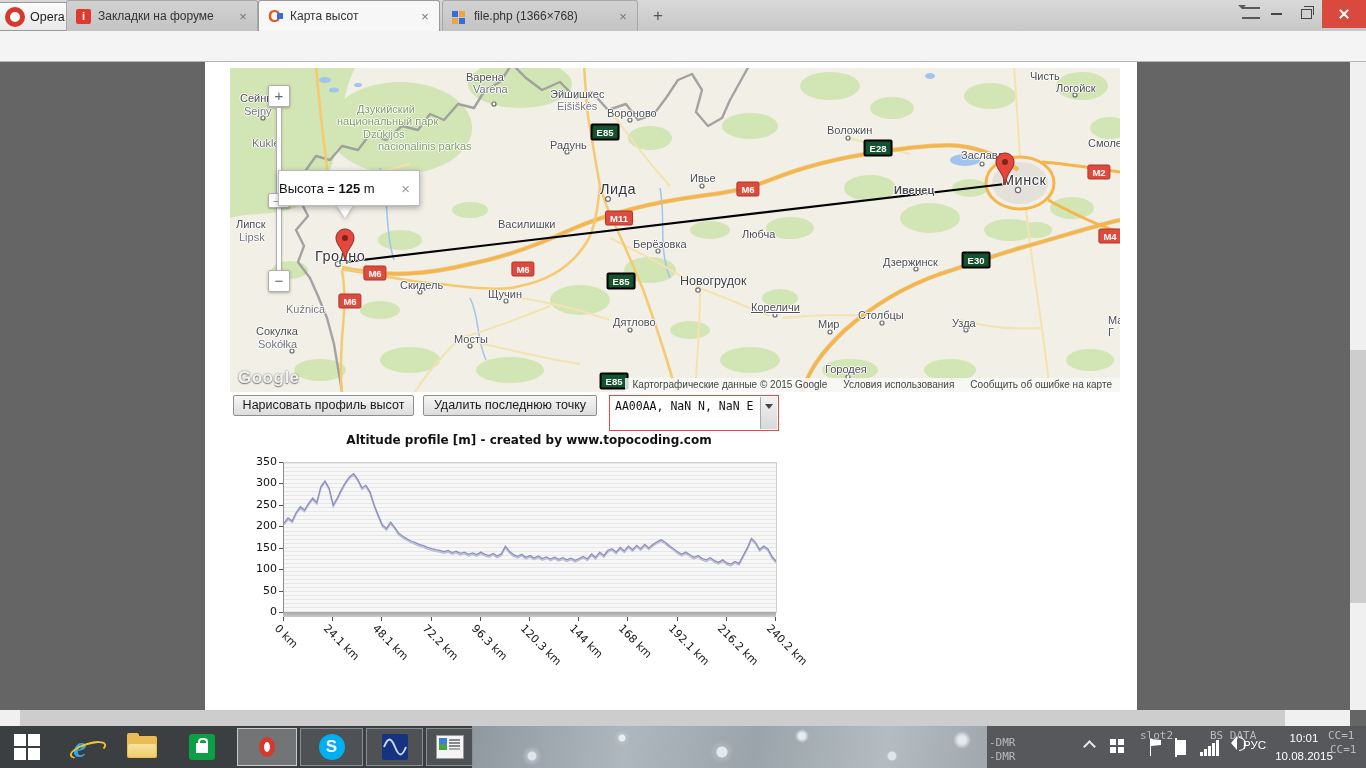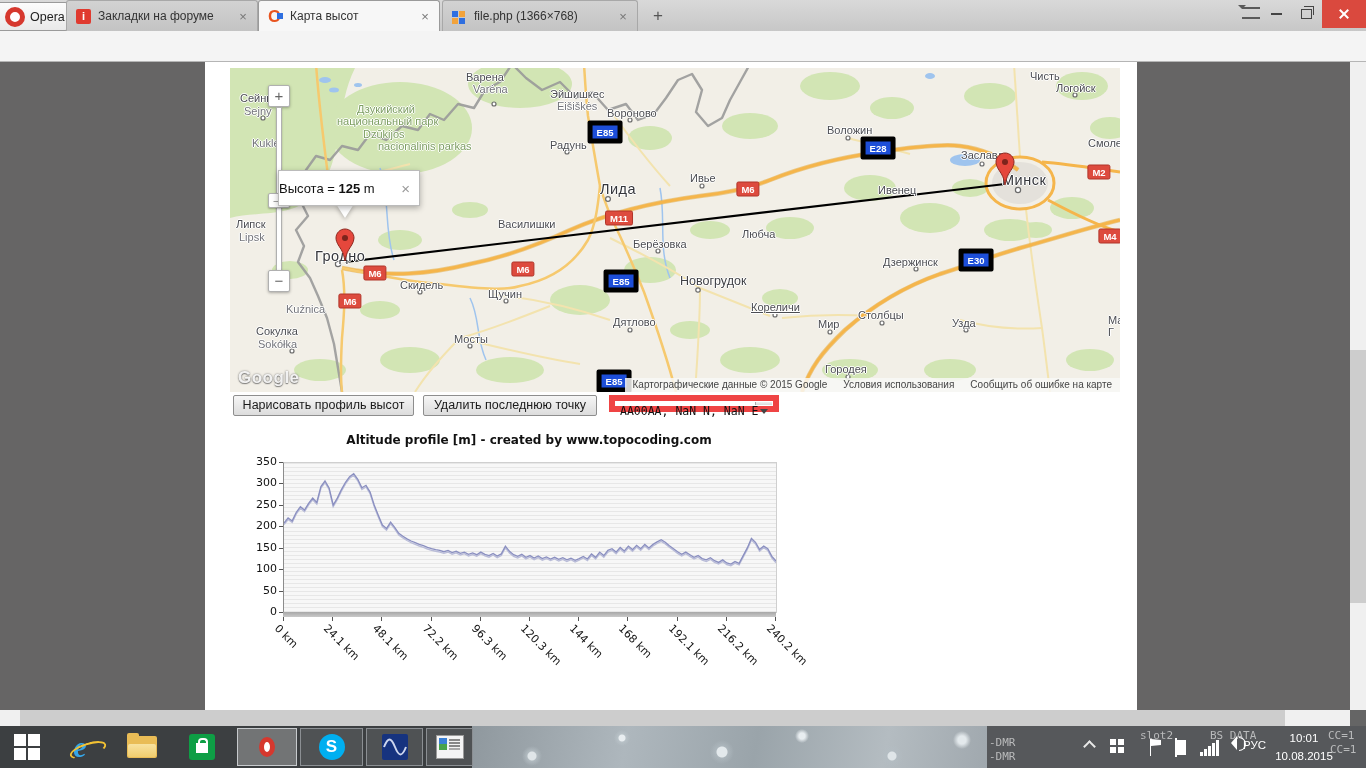"E85" .badge.e { background: #1d4ed8 -> #14532d; border: 5px solid #000000 -> 2px solid #000000 }
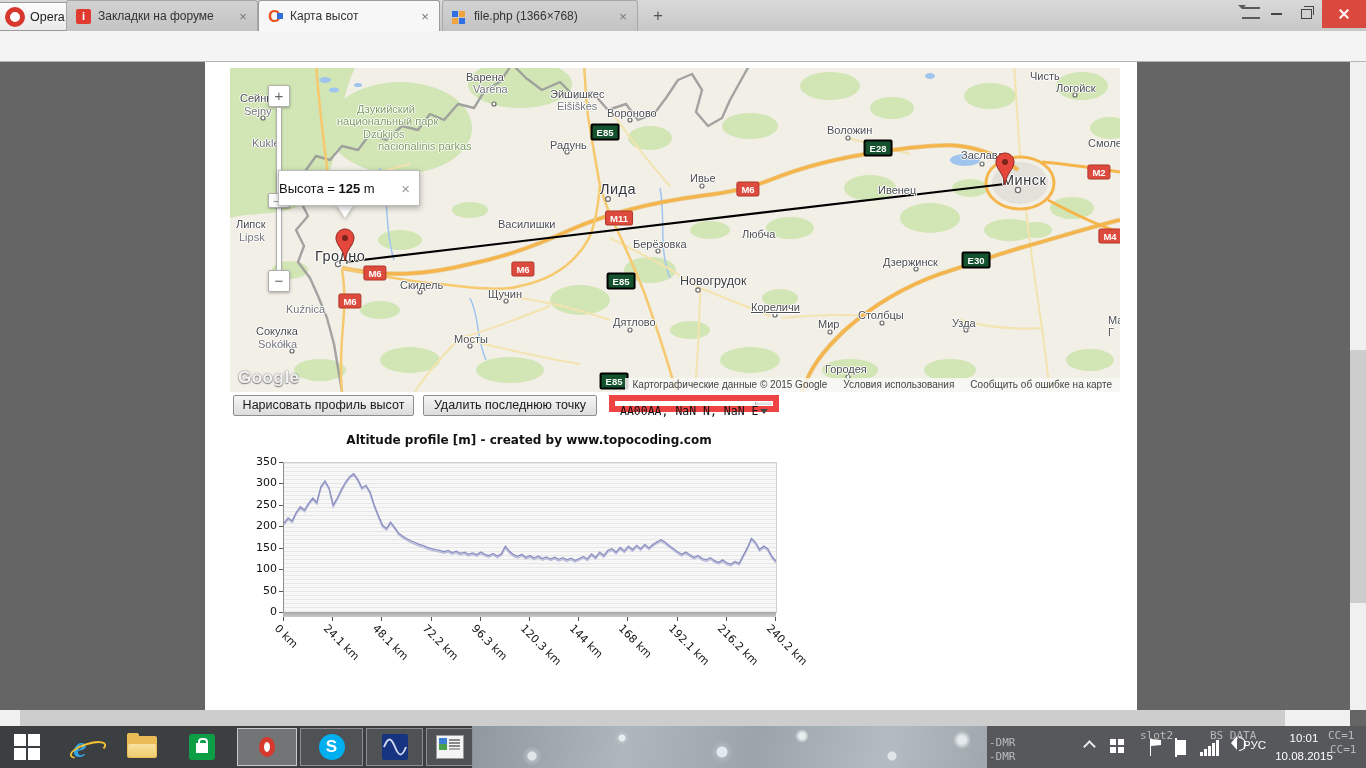"Ивенец" span.ml { font-weight: none -> bold; left: 648px -> 664px }
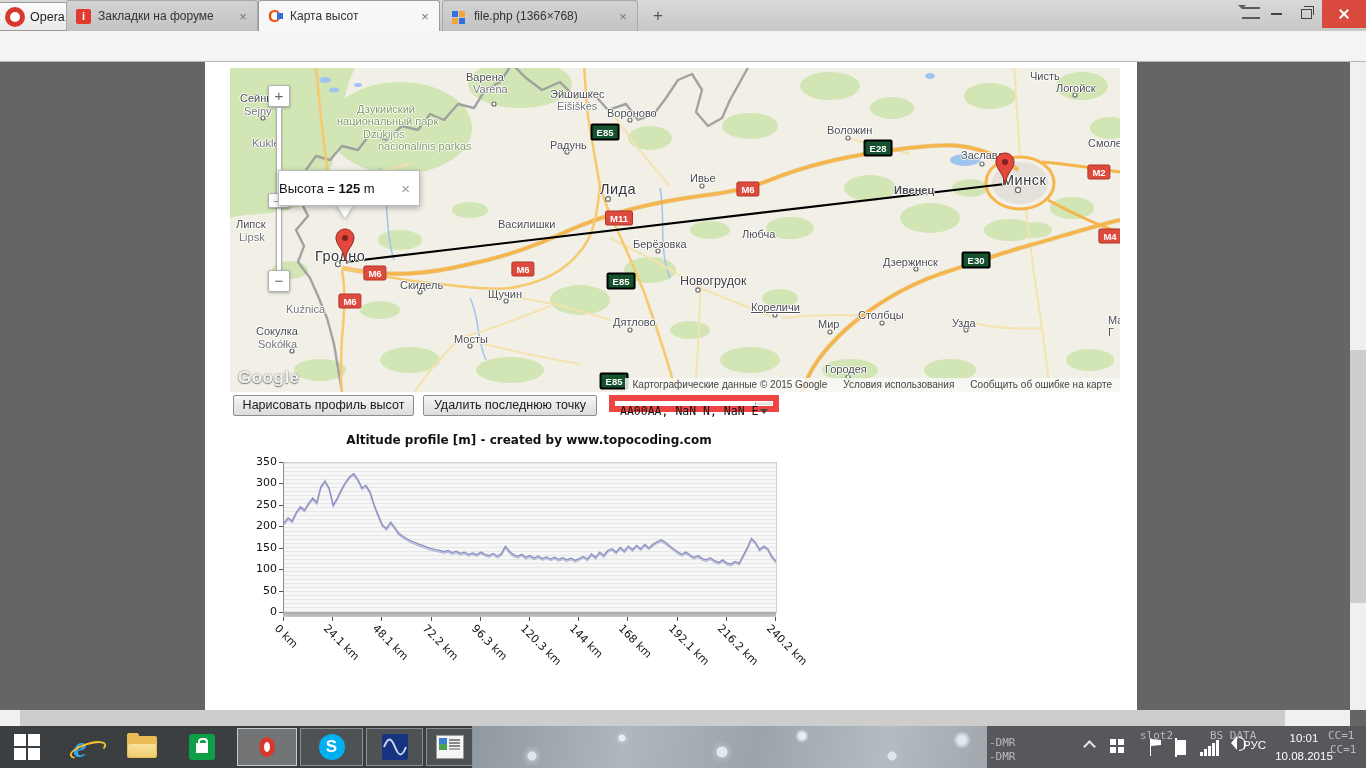"AA00AA, NaN N, NaN E" .locator { border: 6px solid #ef4444 -> 1px solid #ef4444; height: 17px -> 36px }
